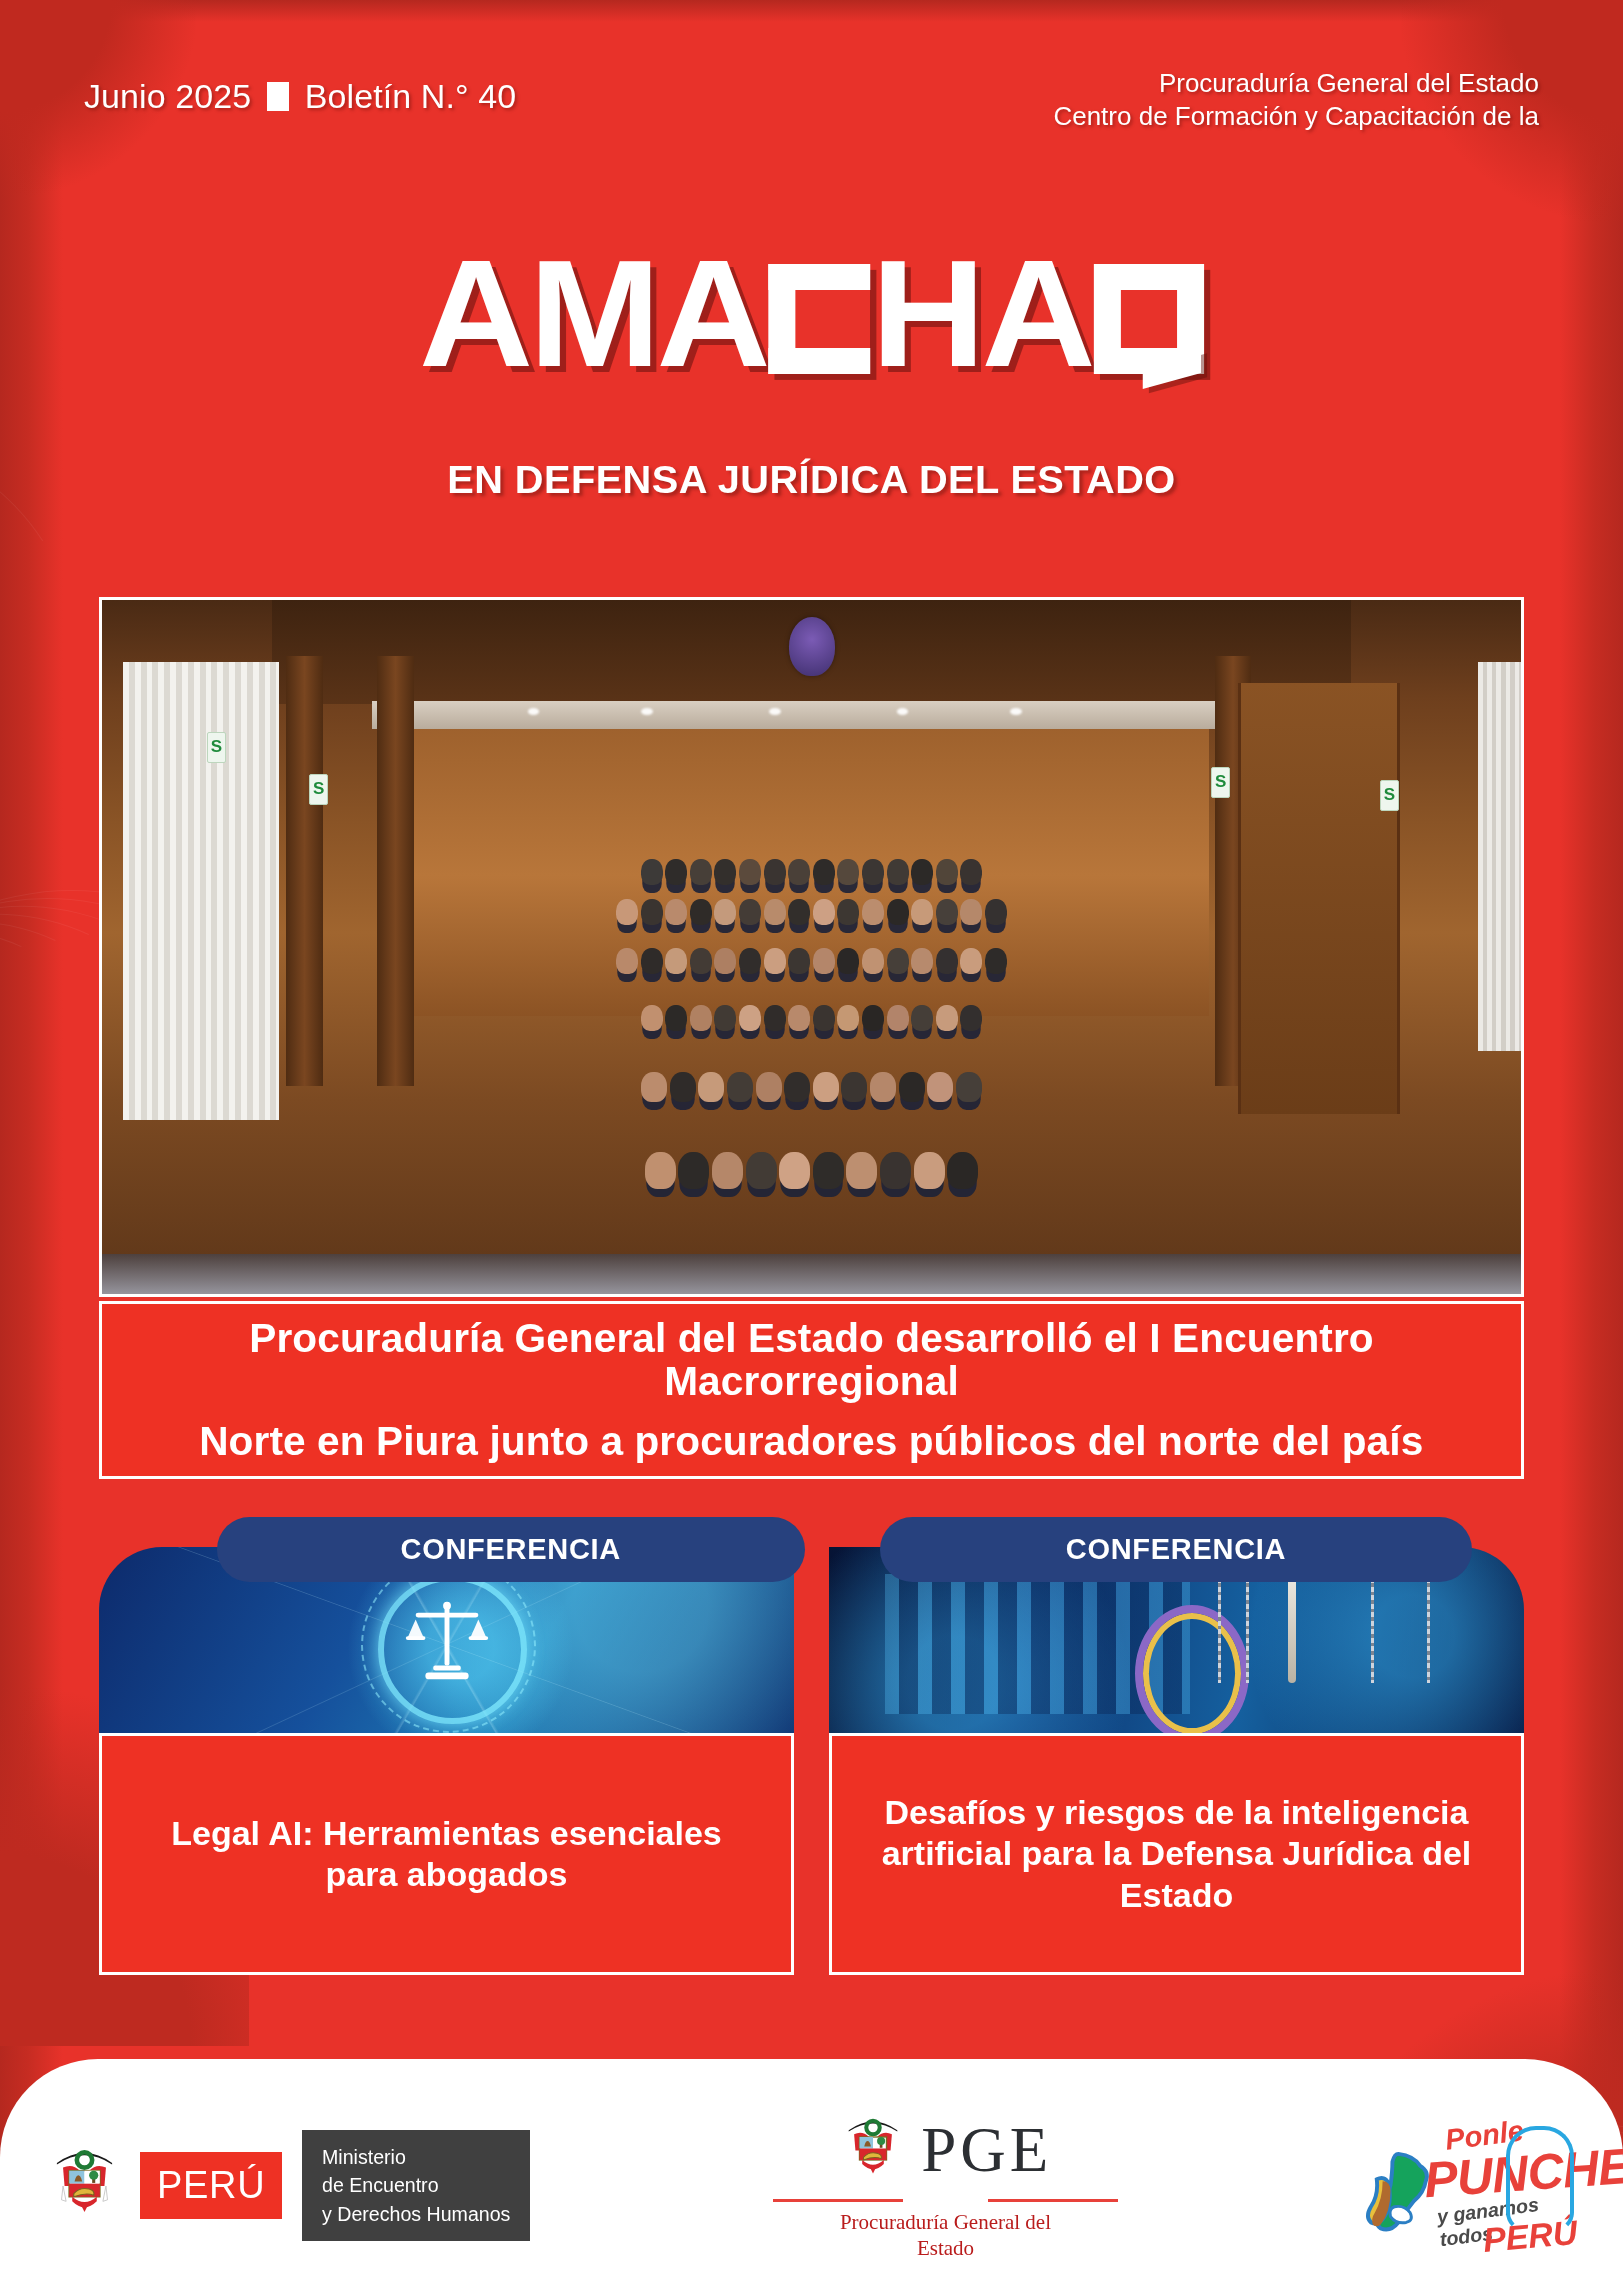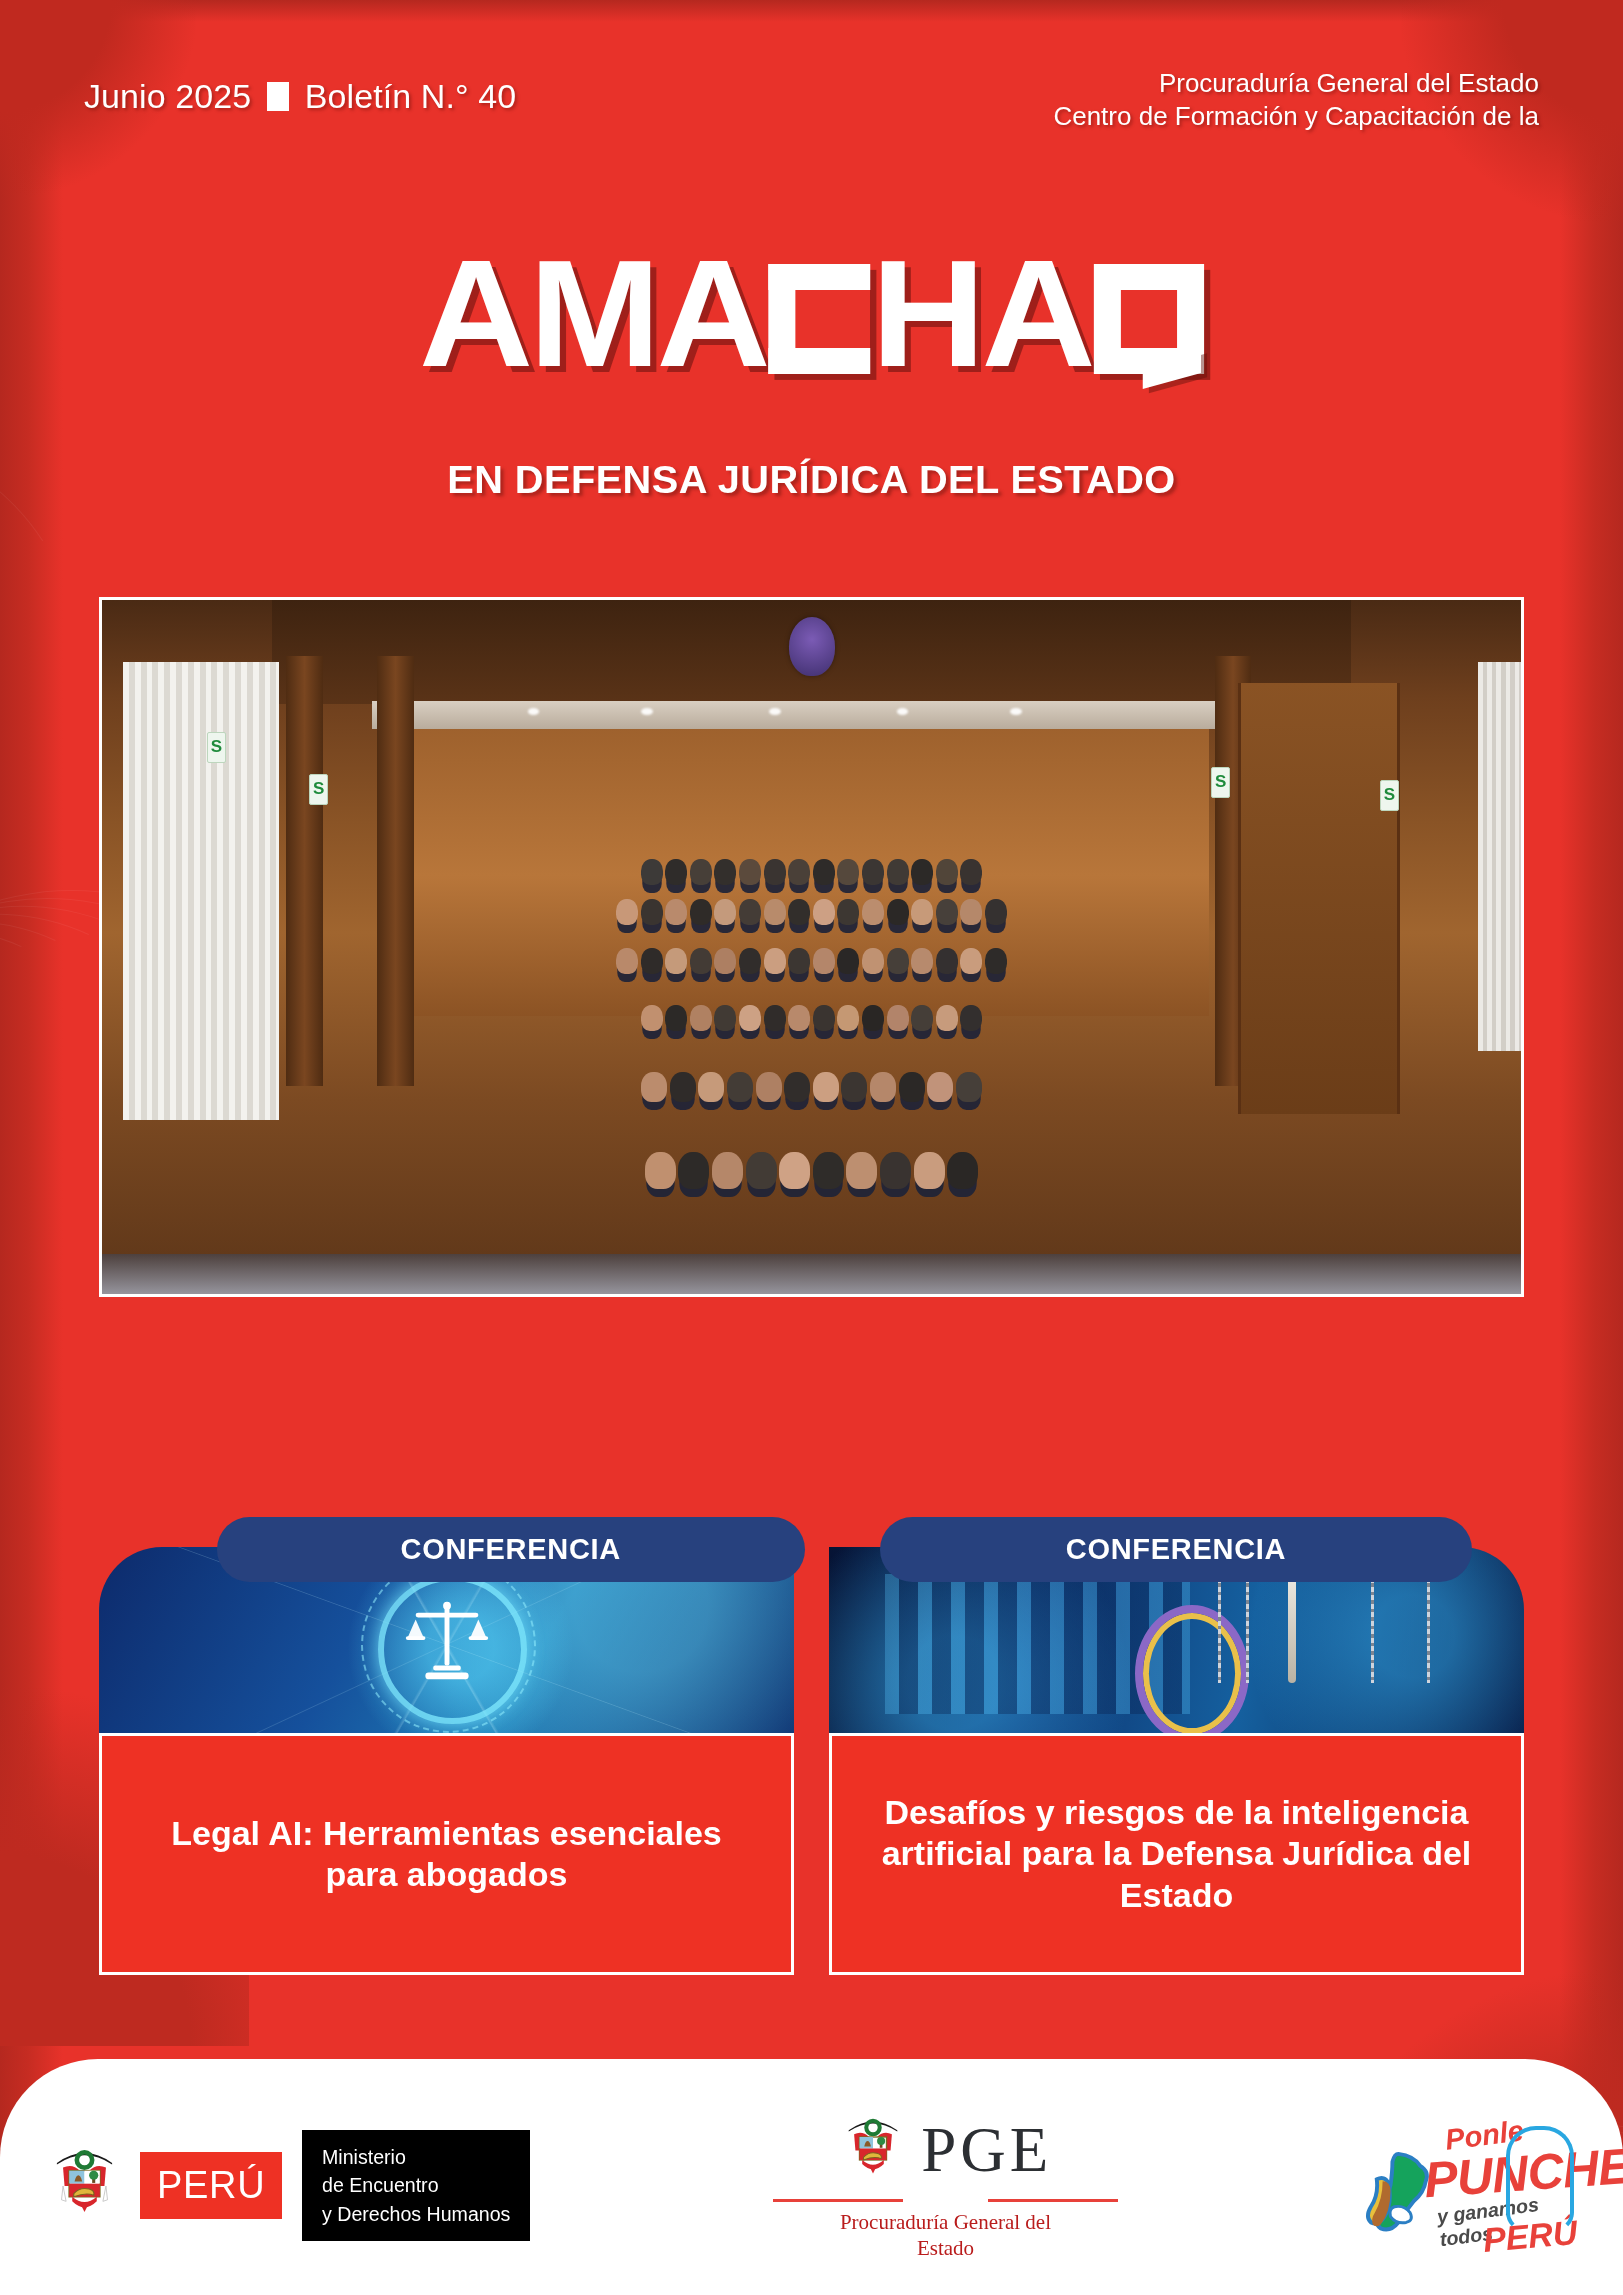"Procuraduría General del Estado desarrolló el" div.headline { html: none -> <div> <div>Procuraduría General del Estado desarrolló el I Encuentro Macrorregional</div> <div>Norte en Piura junto a procuradores públicos del norte del país</div> </div> }
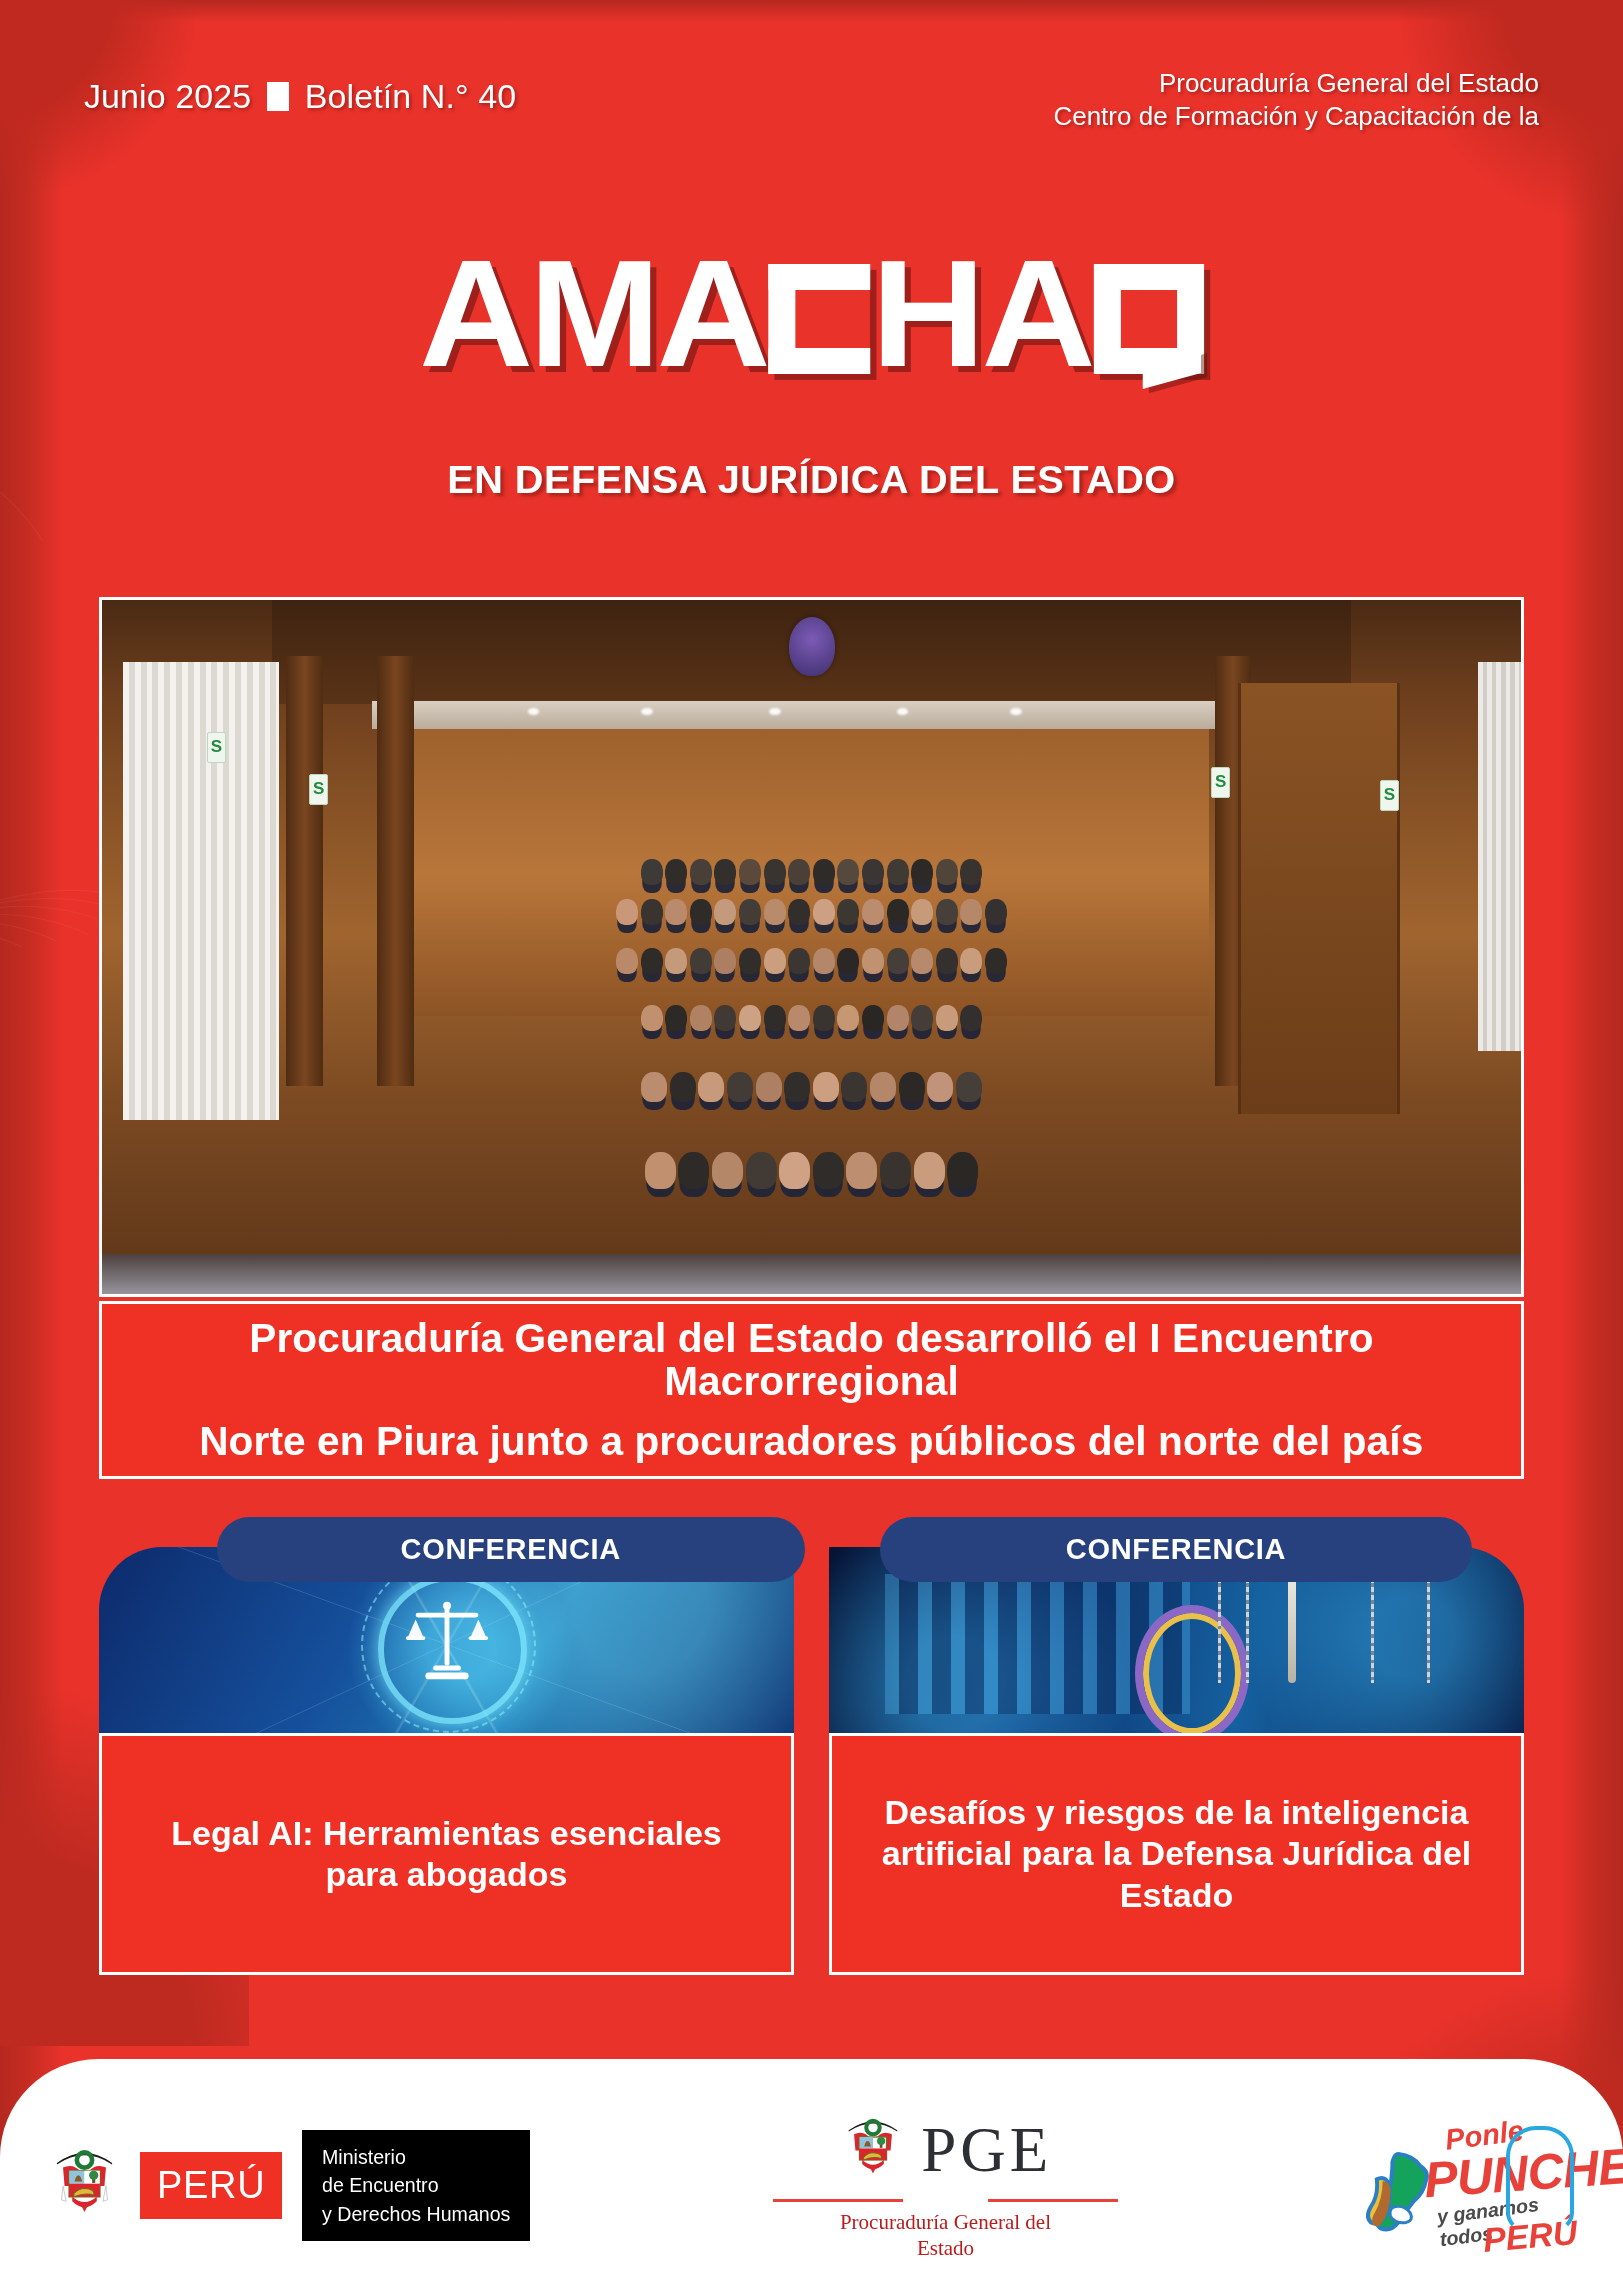"Ministerio" .minjus .mingrey { background: #000000 -> #404040 }
